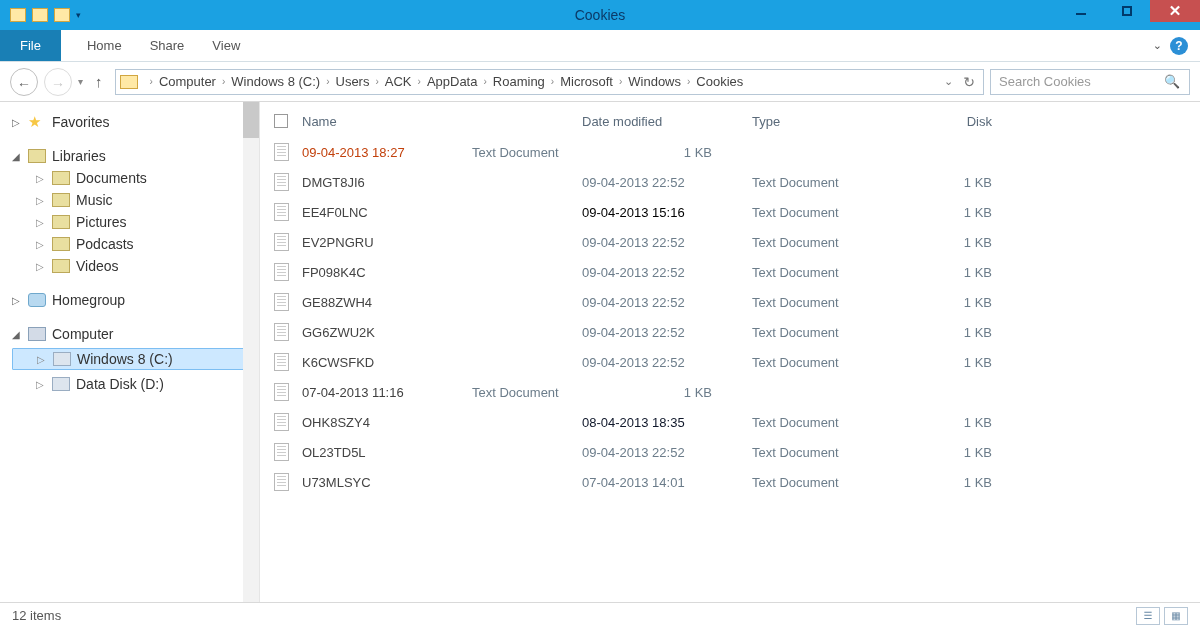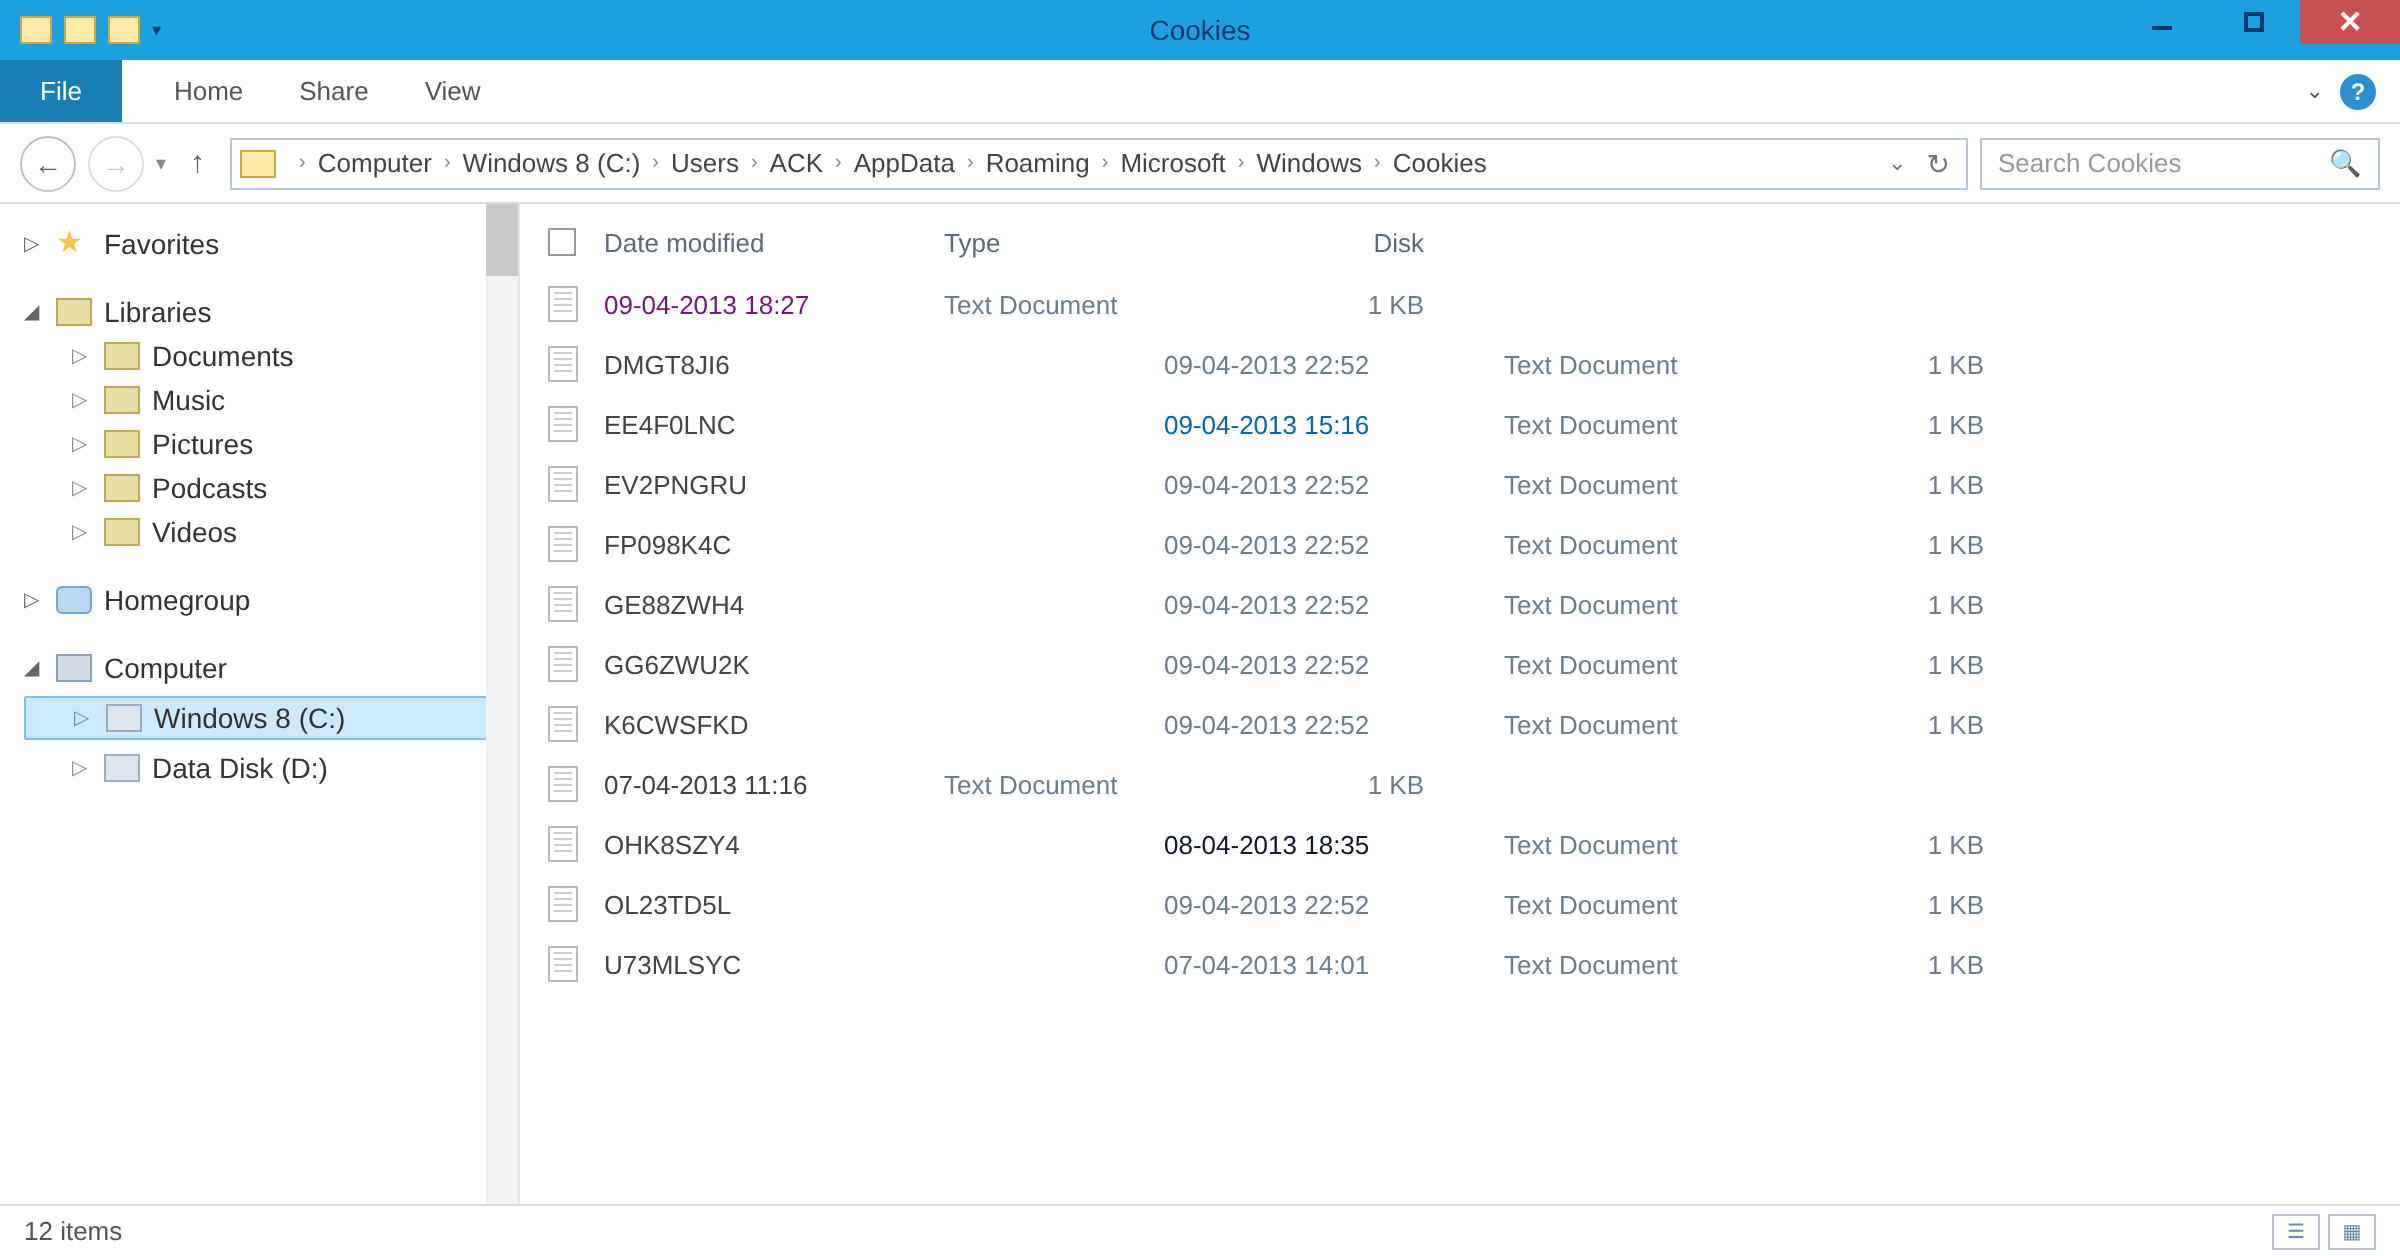"Name" div.col-name { html: none -> <div>Name</div> }
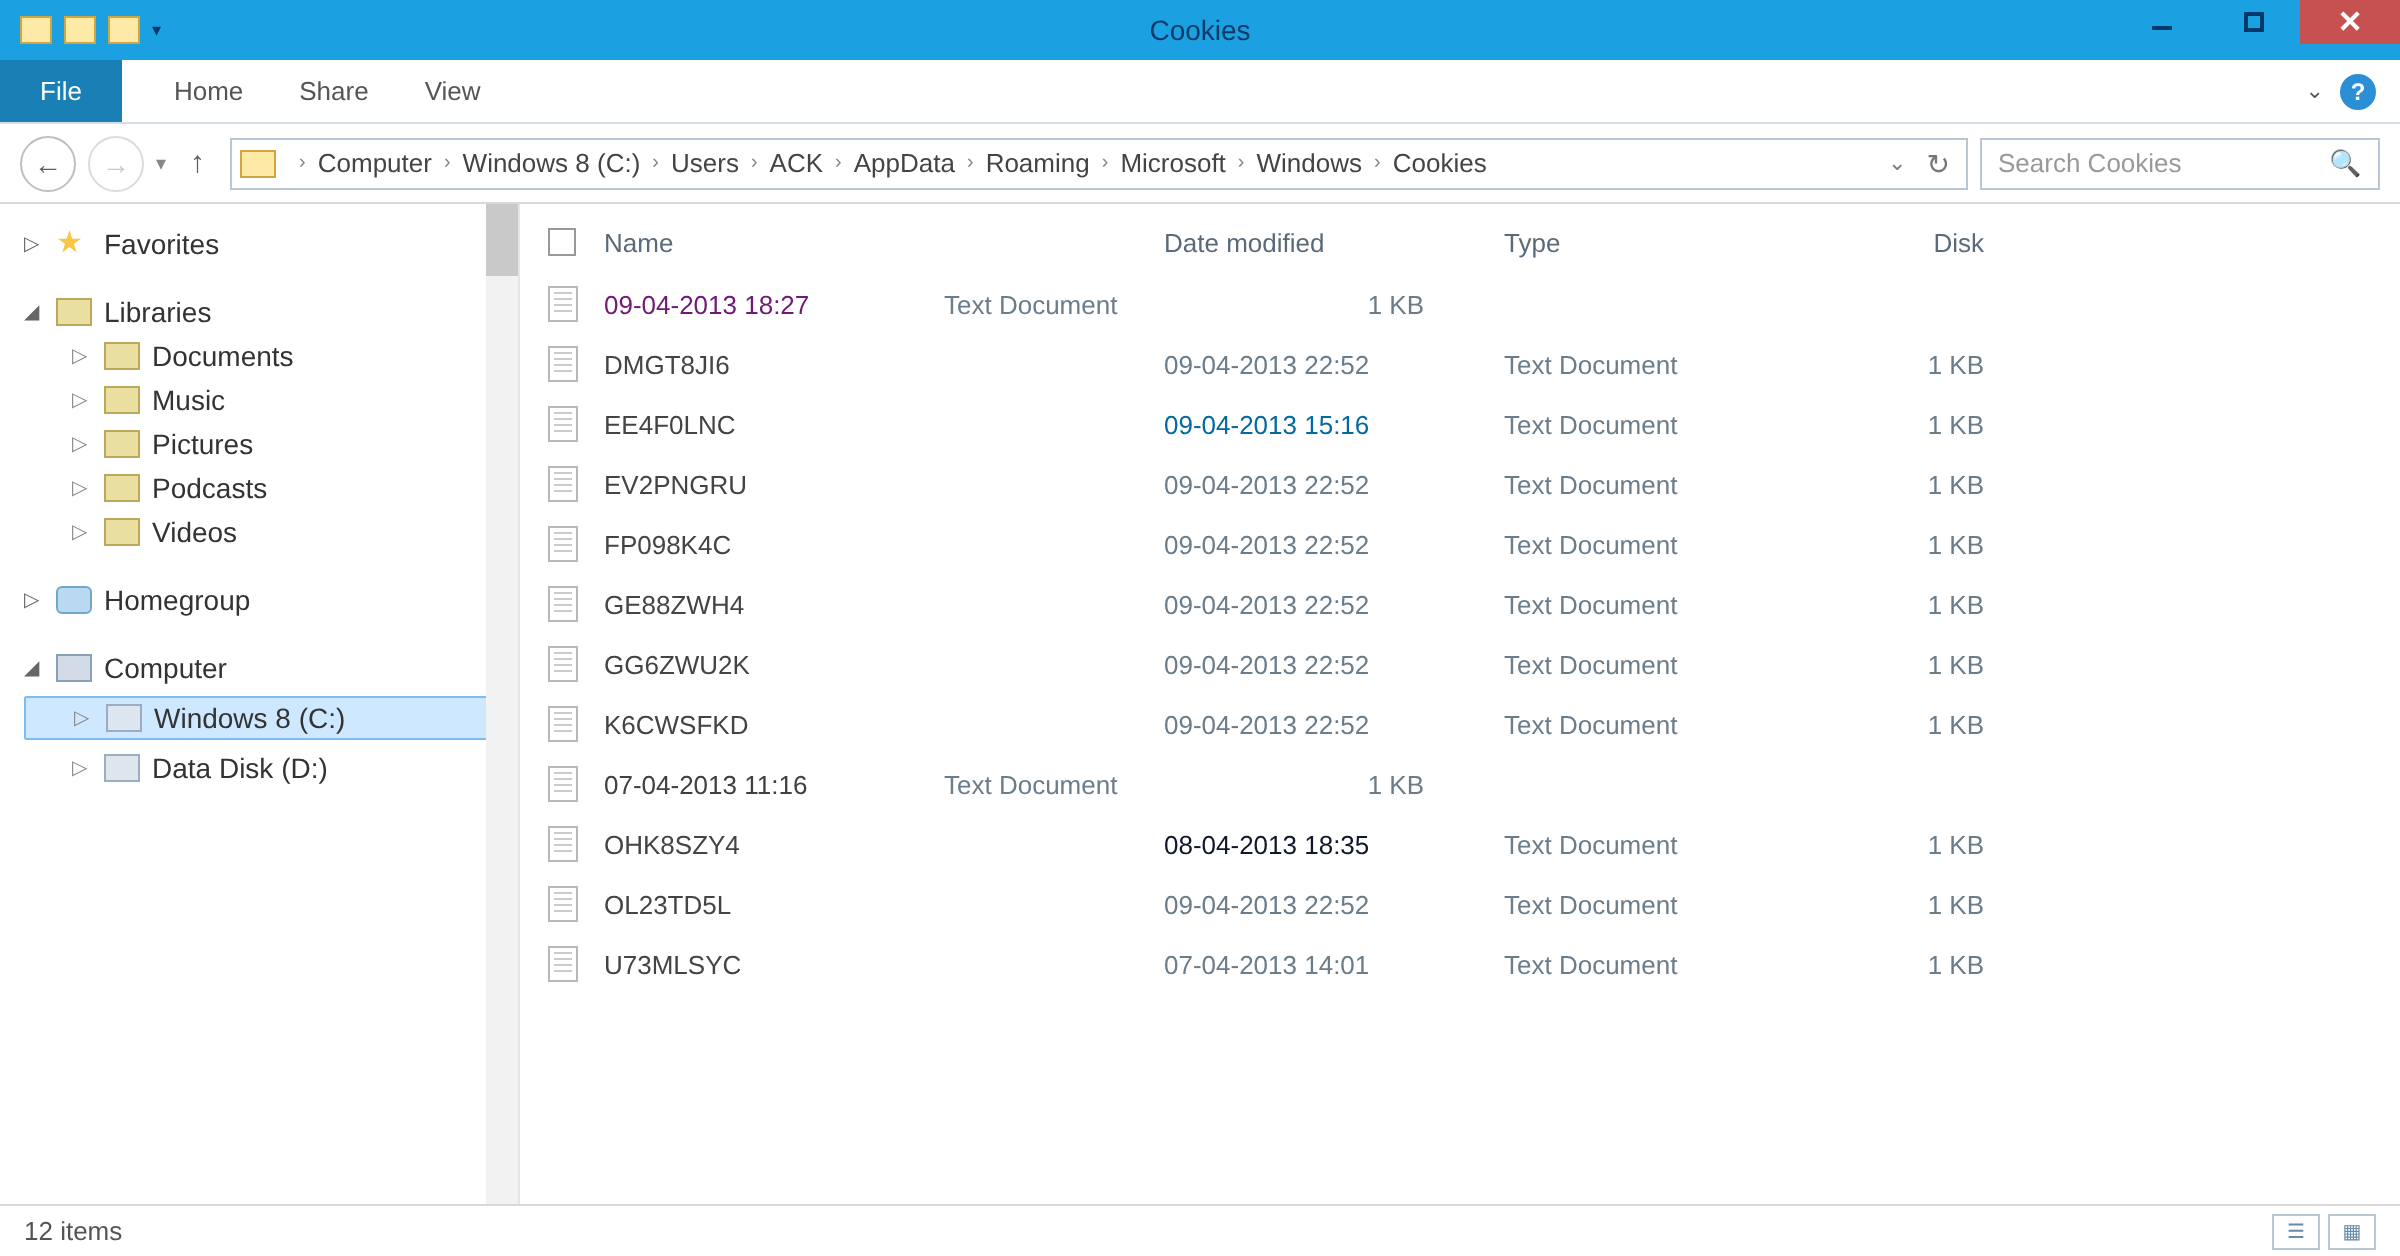"09-04-2013 18:27" div.col-date { color: #701a75 -> #c2410c }
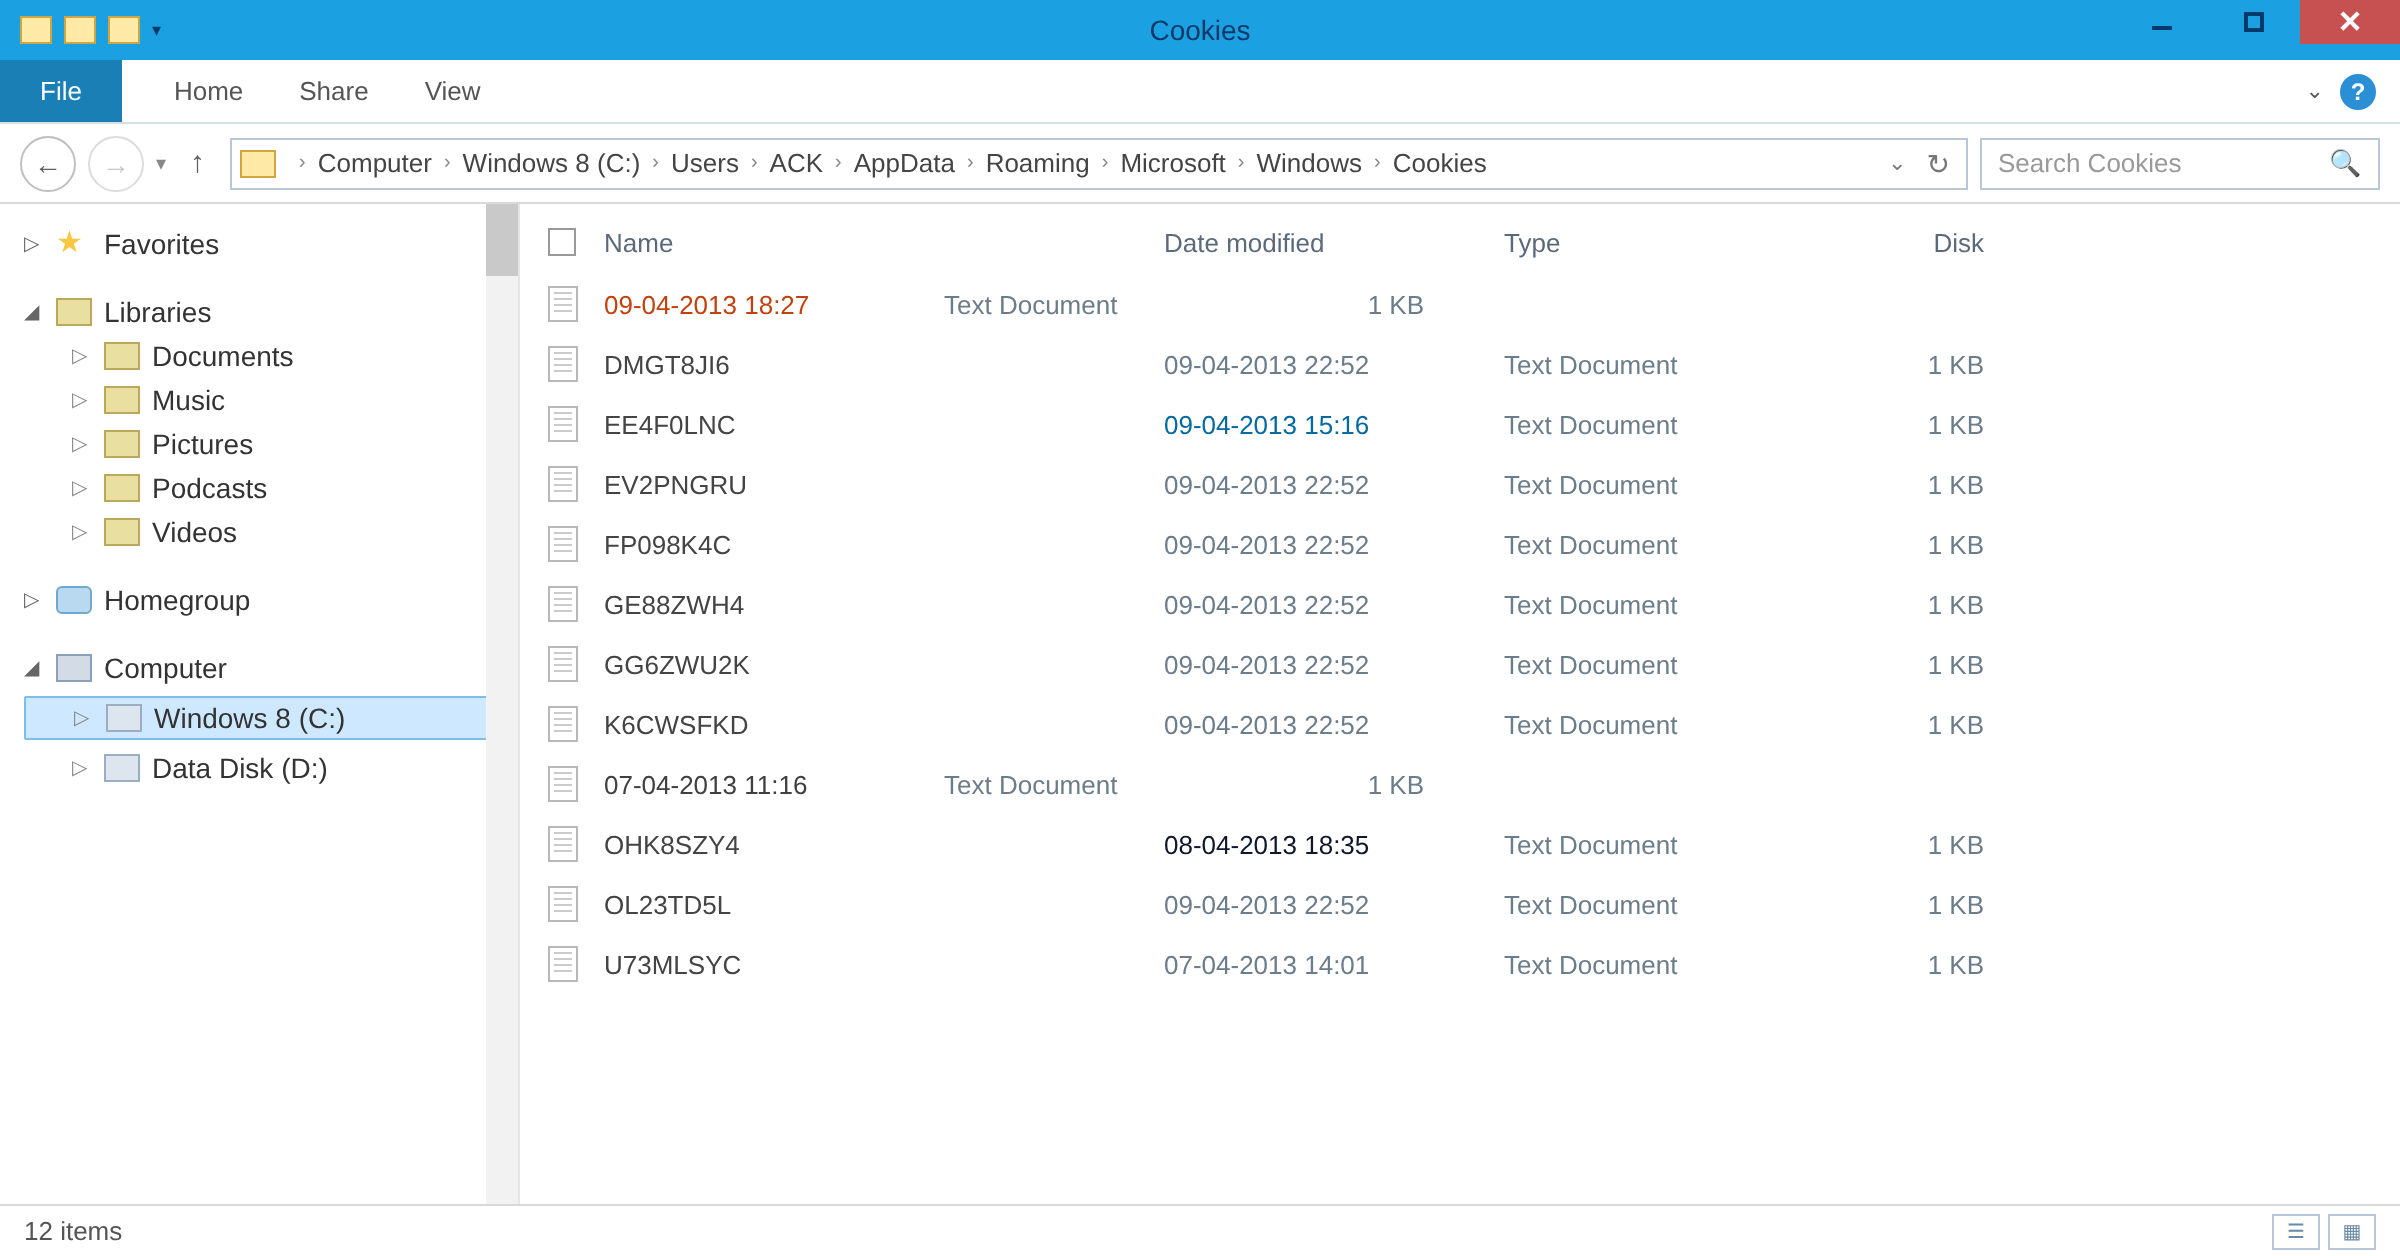"09-04-2013 15:16" div.col-date { color: #0369a1 -> #000000 }
